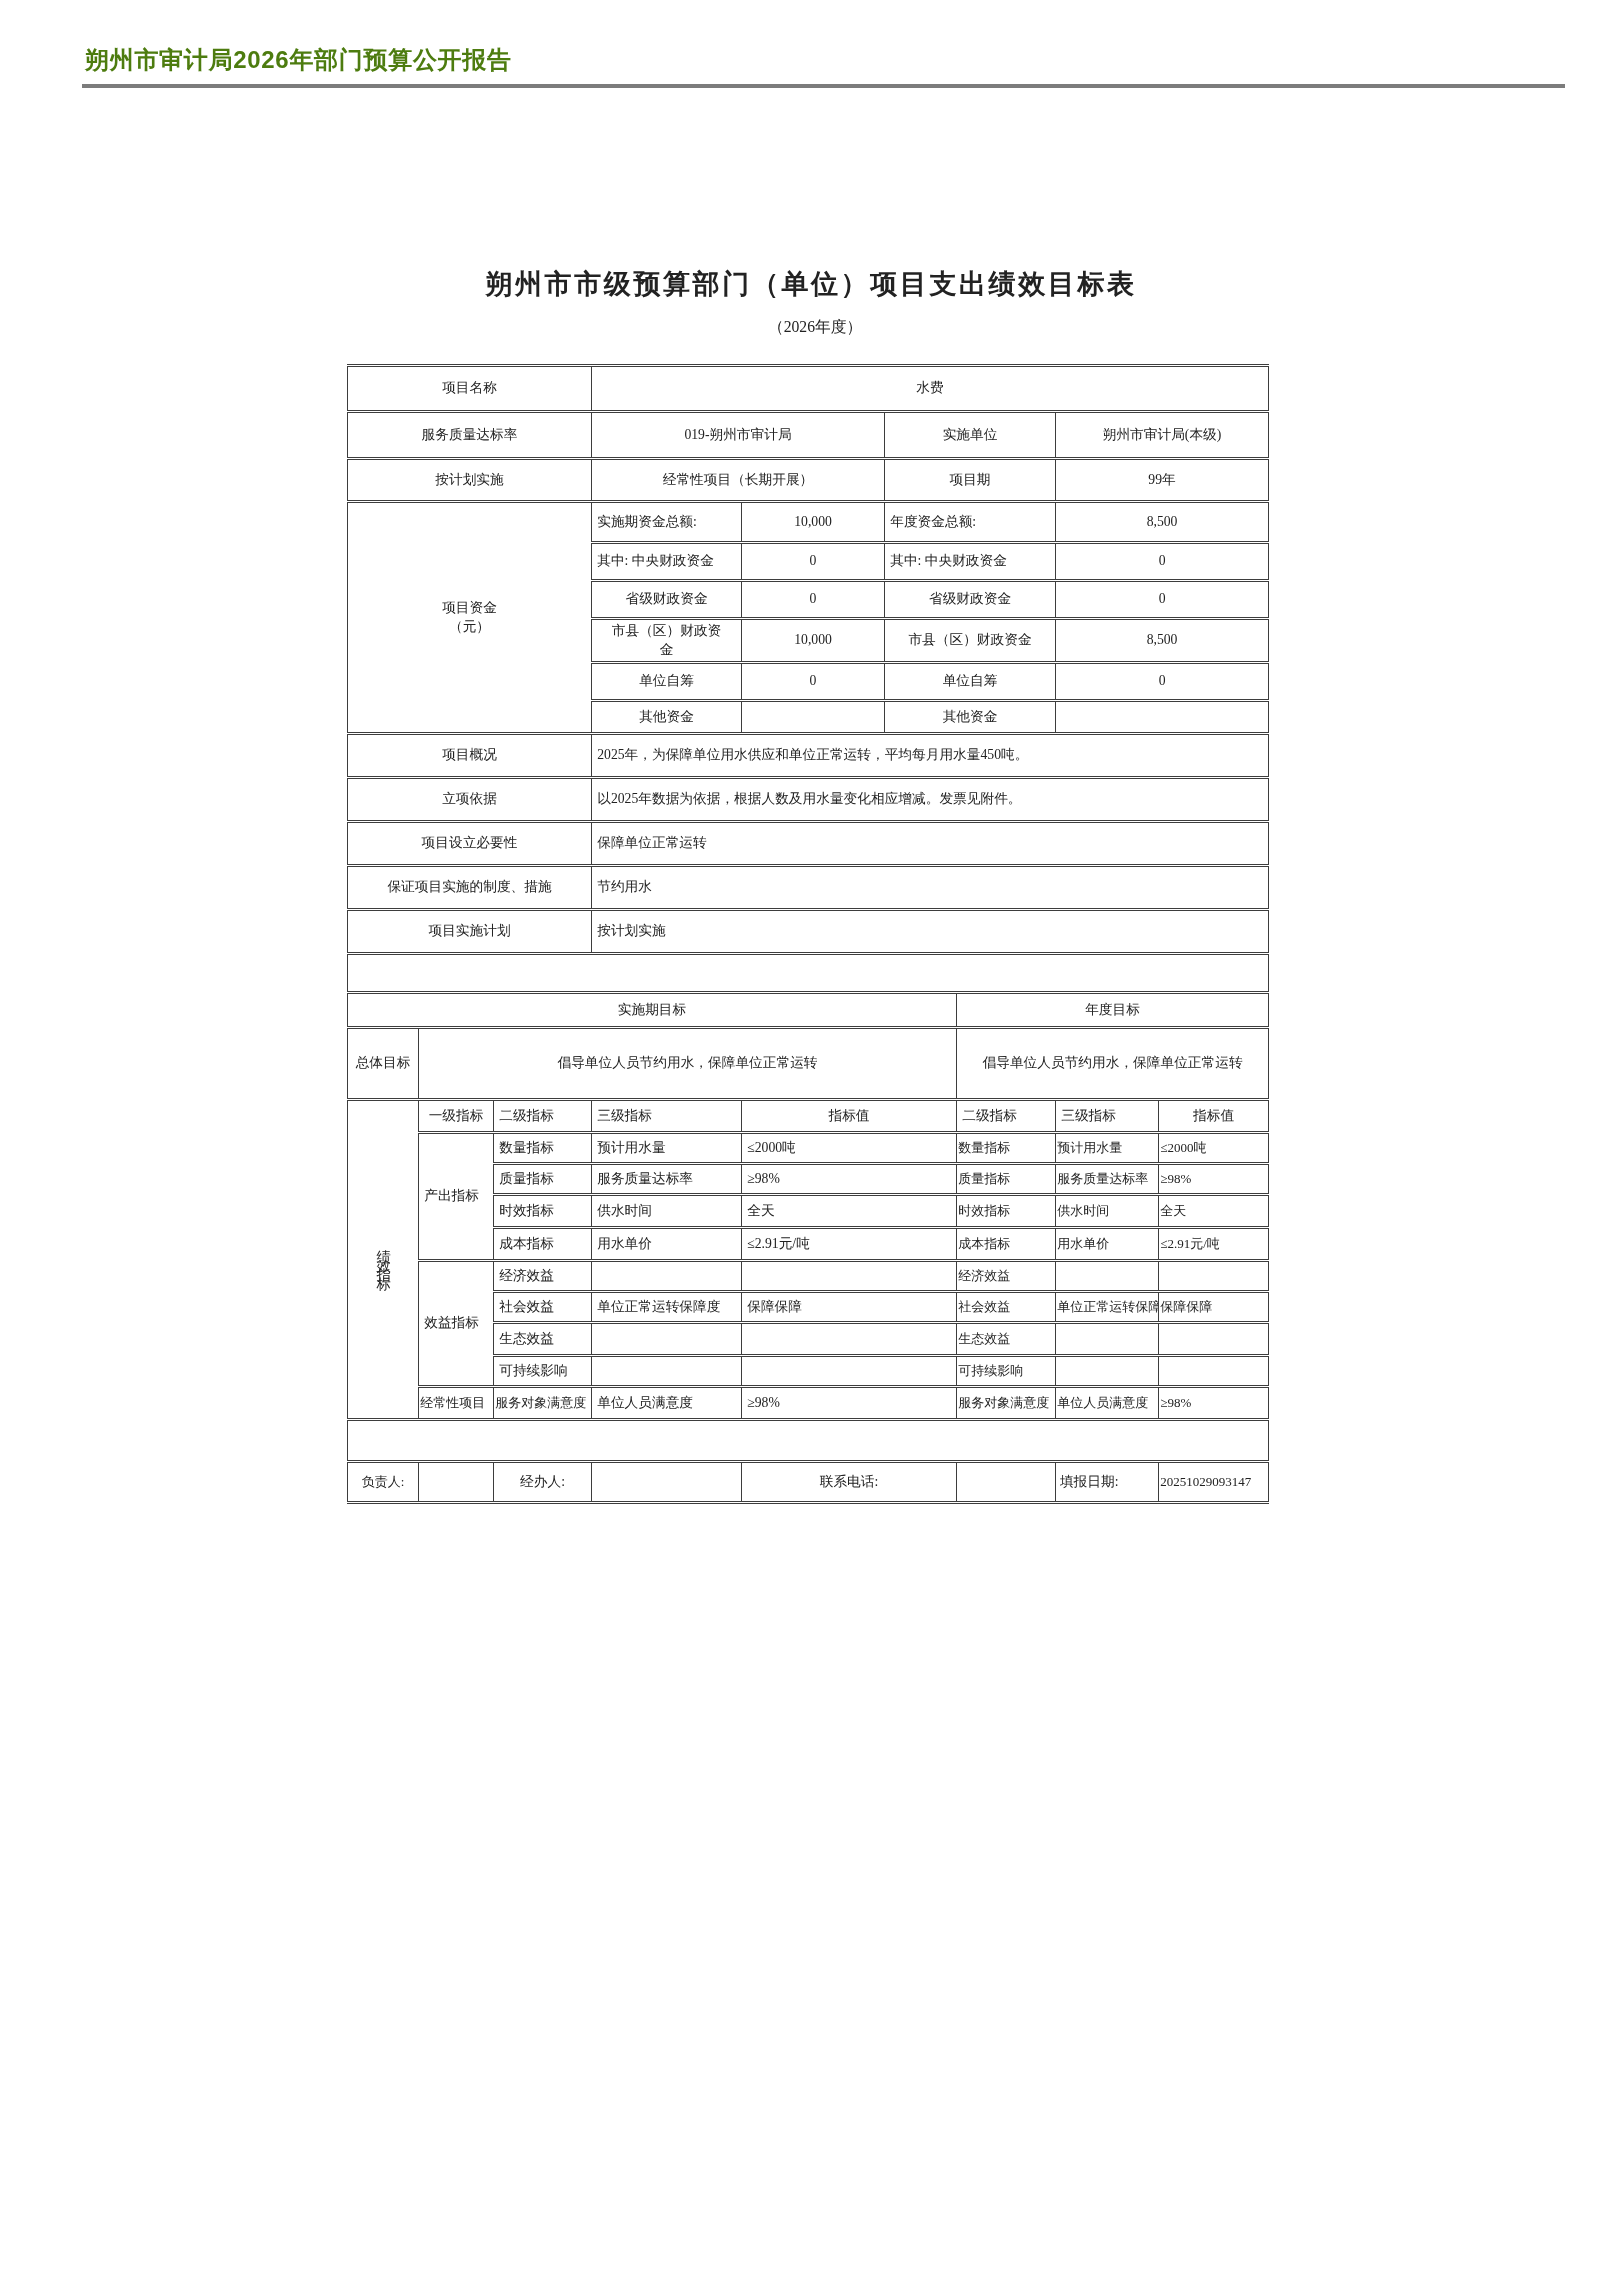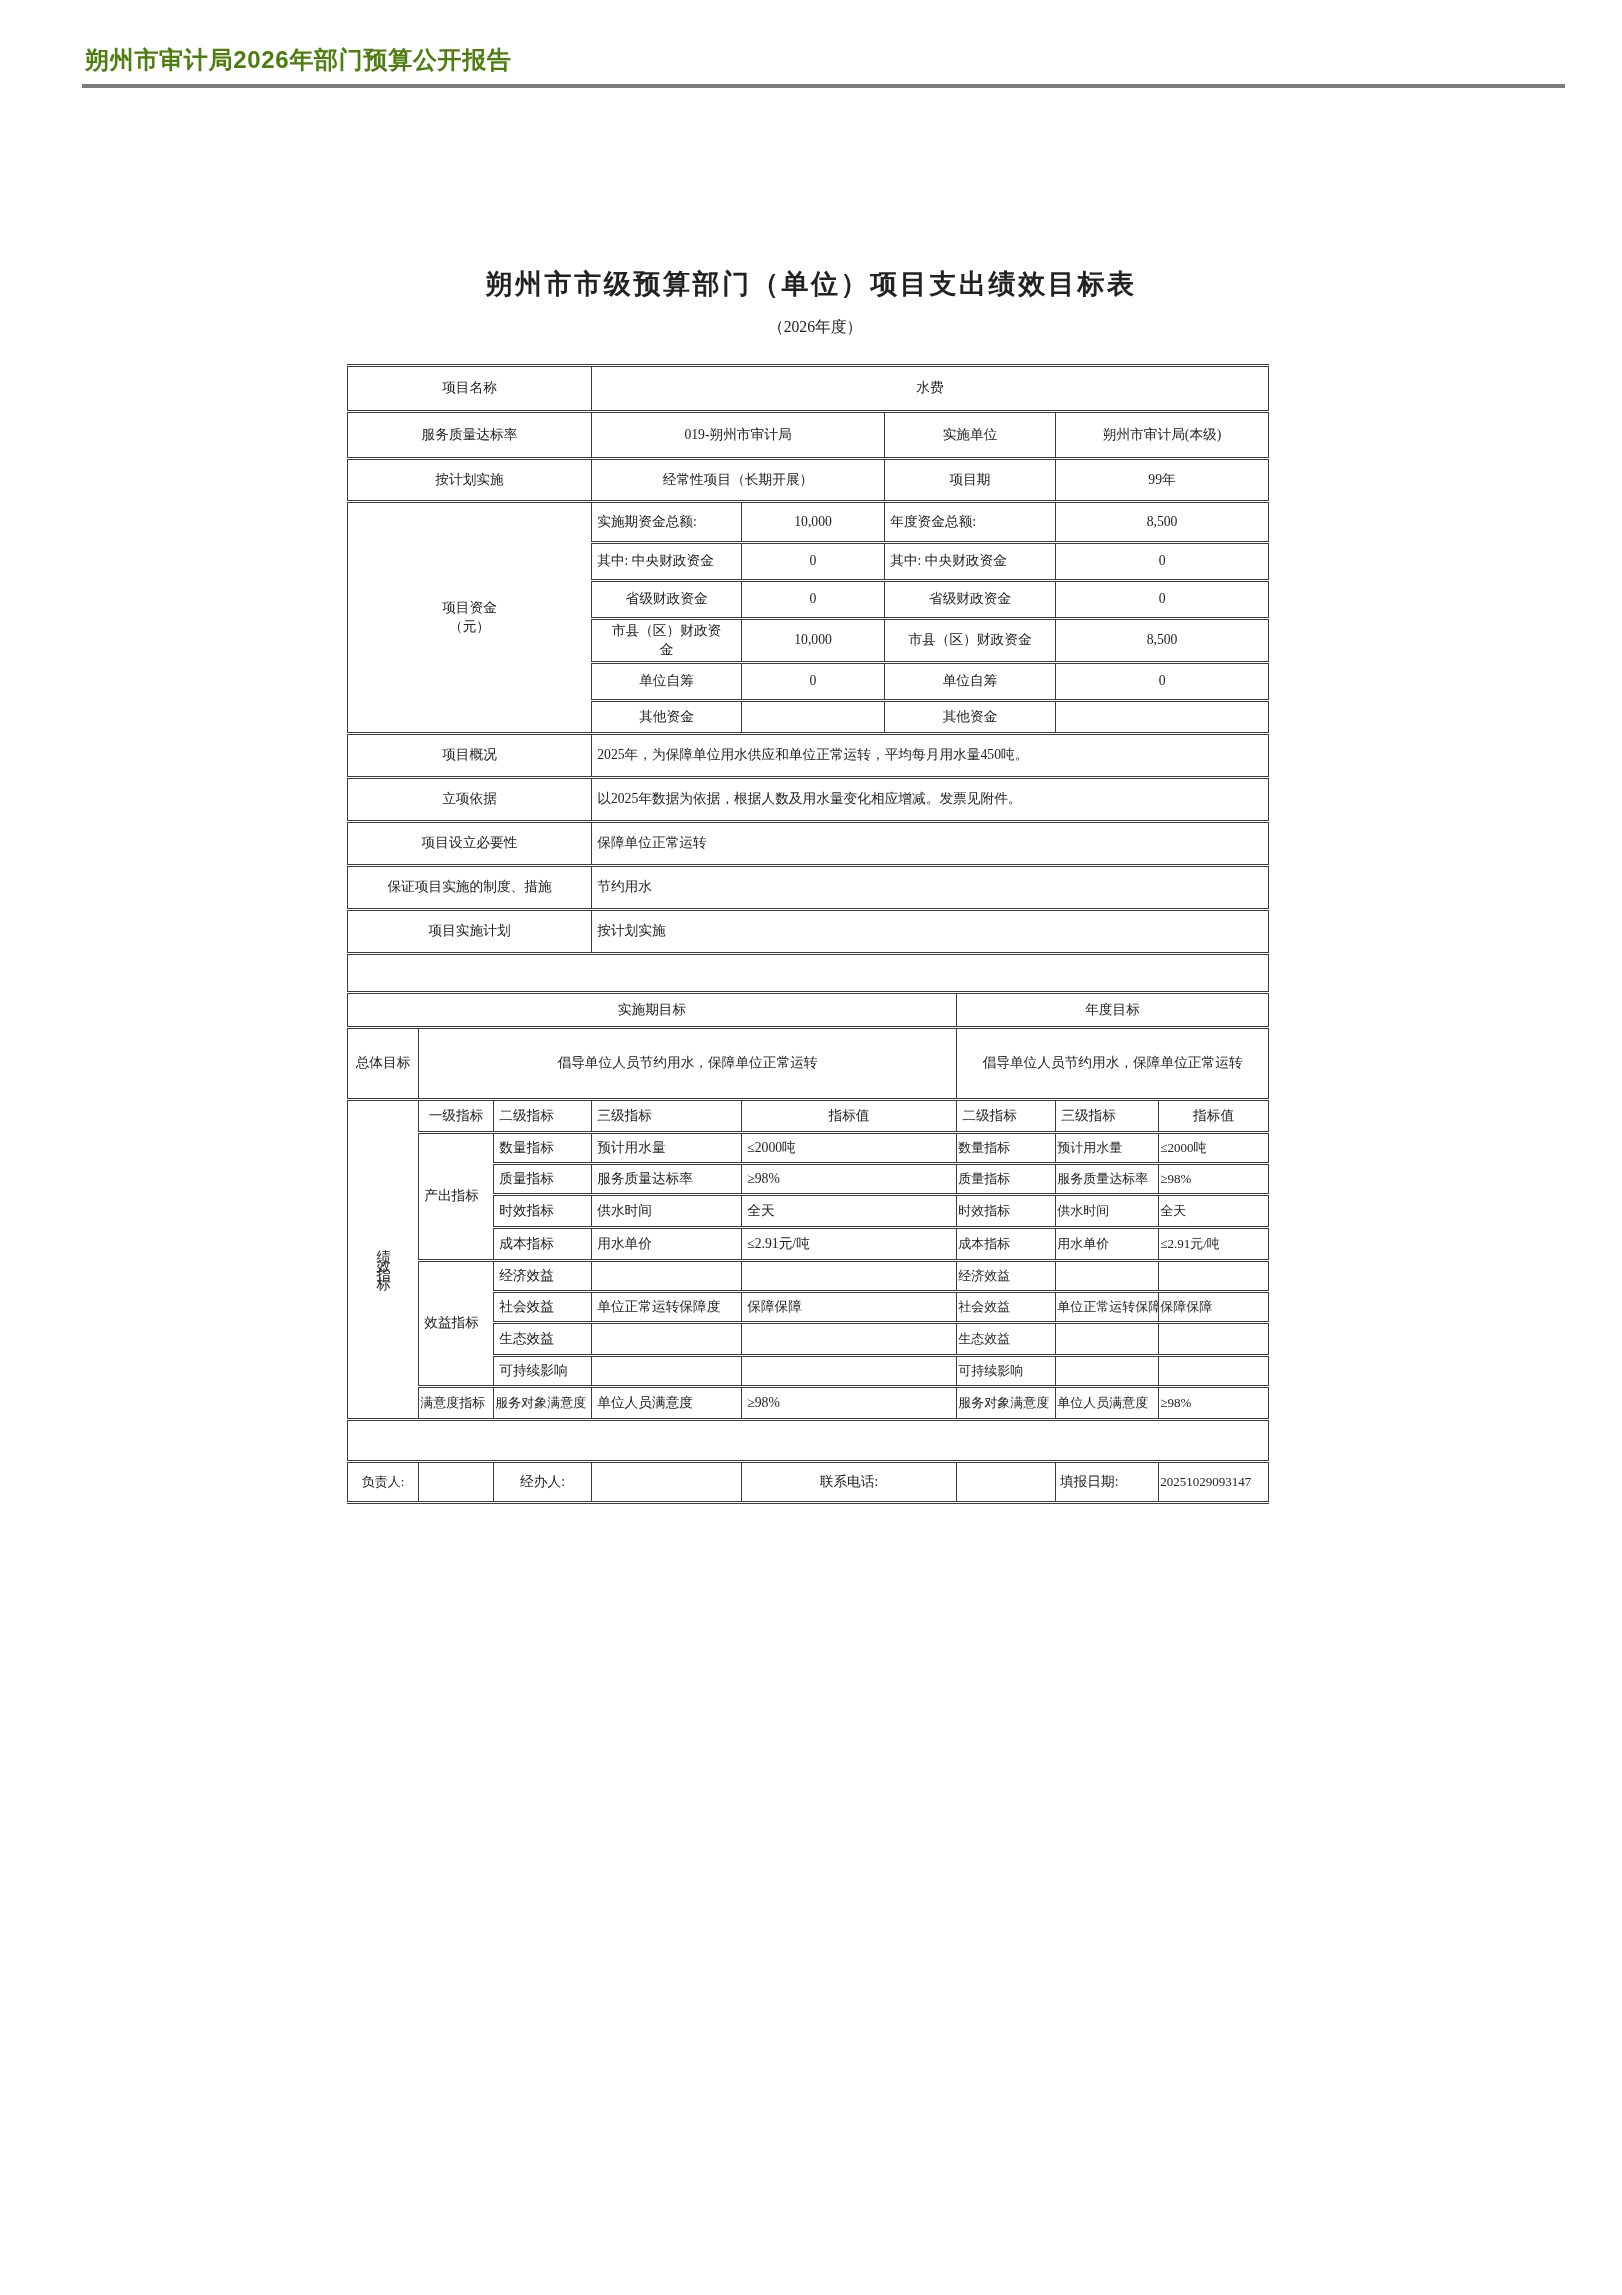"满意度指标" td.l { text: 满意度指标 -> 经常性项目 }
